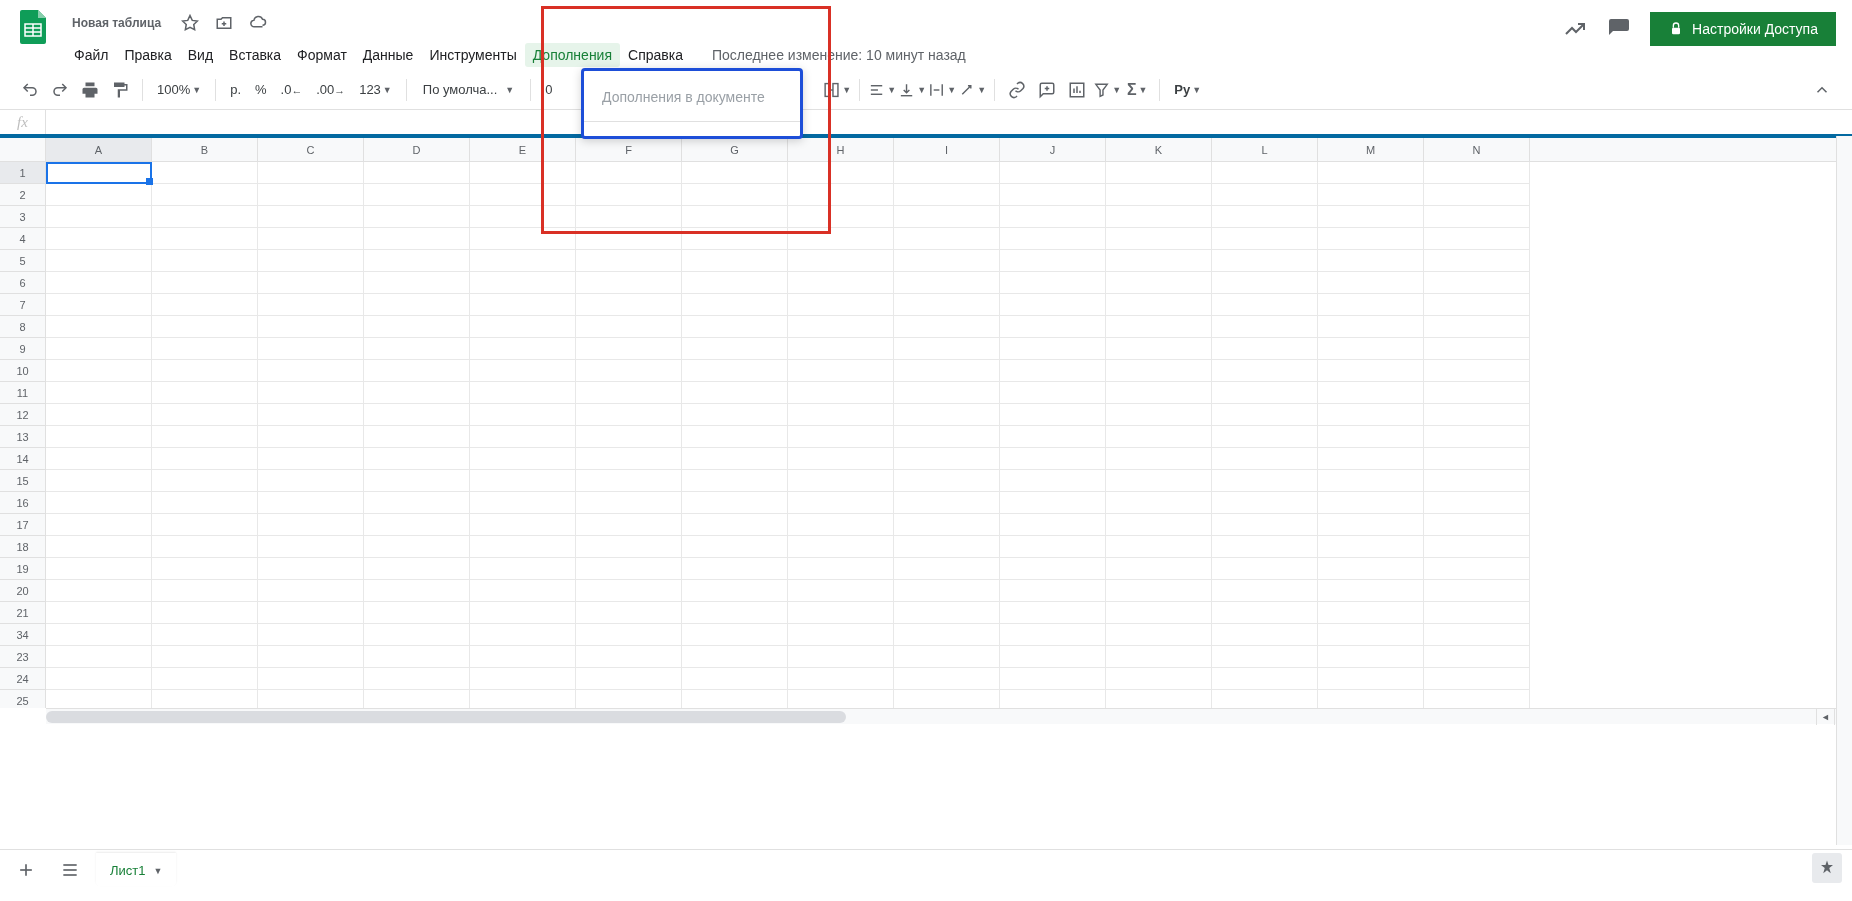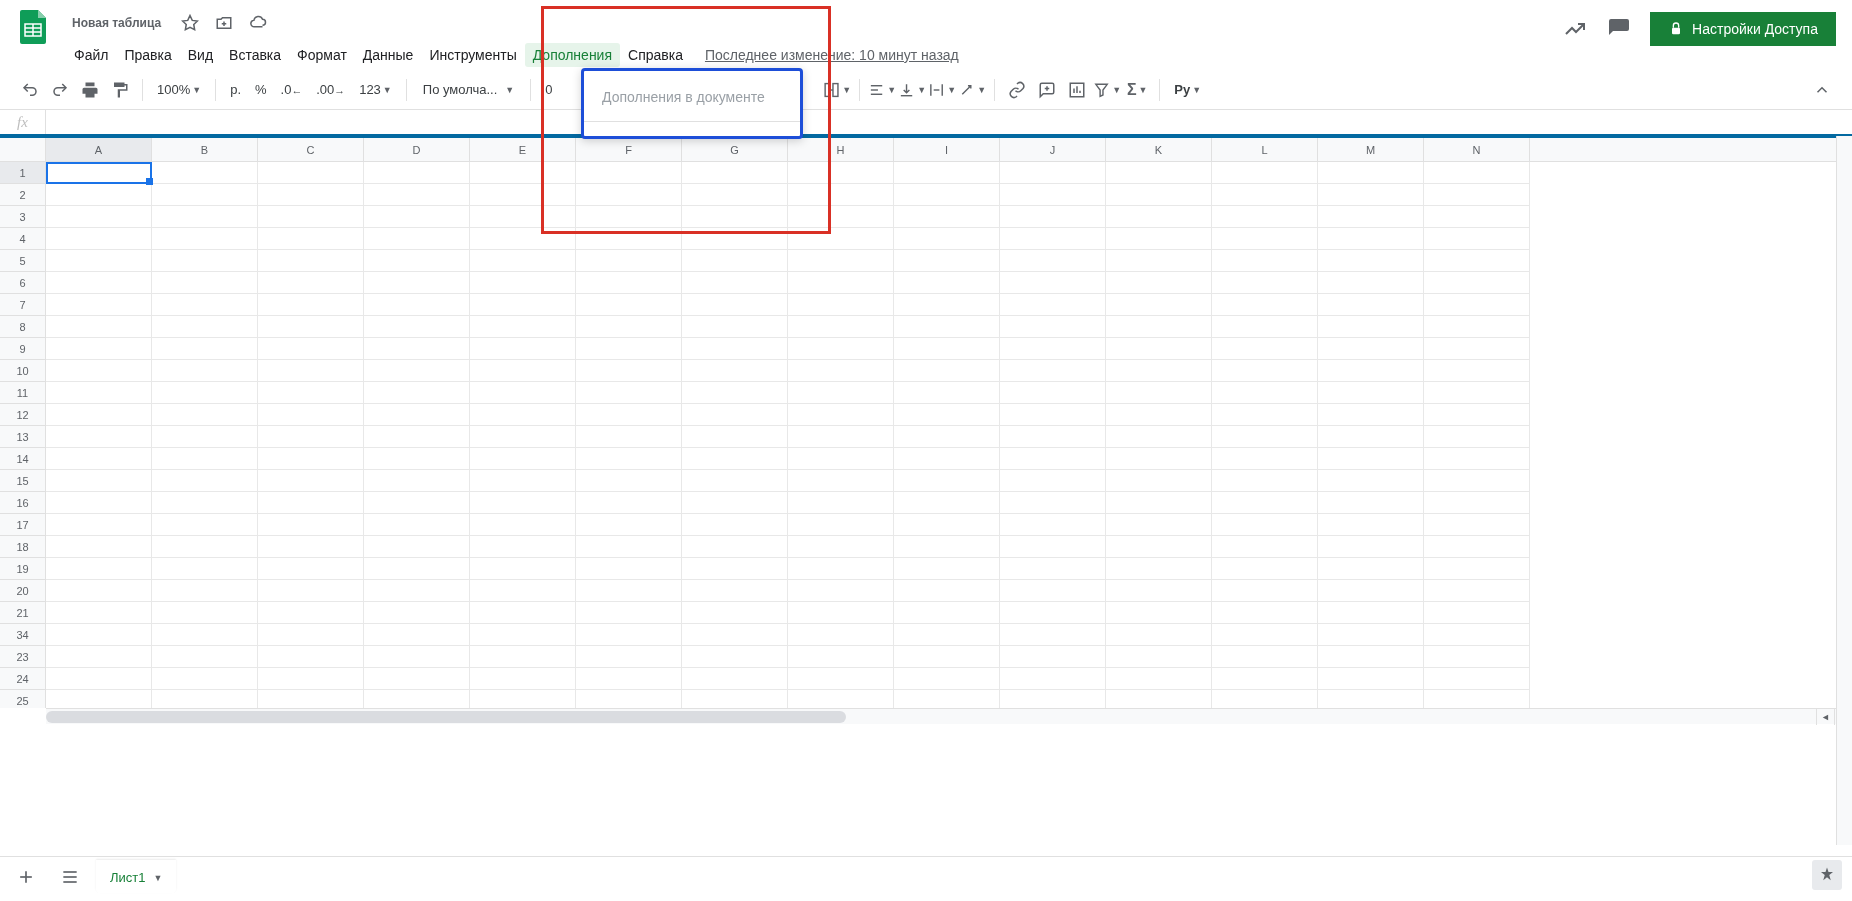"Последнее изменение: 10 минут назад" .last-edit { margin-left: 14px -> 21px; text-decoration: underline -> none }
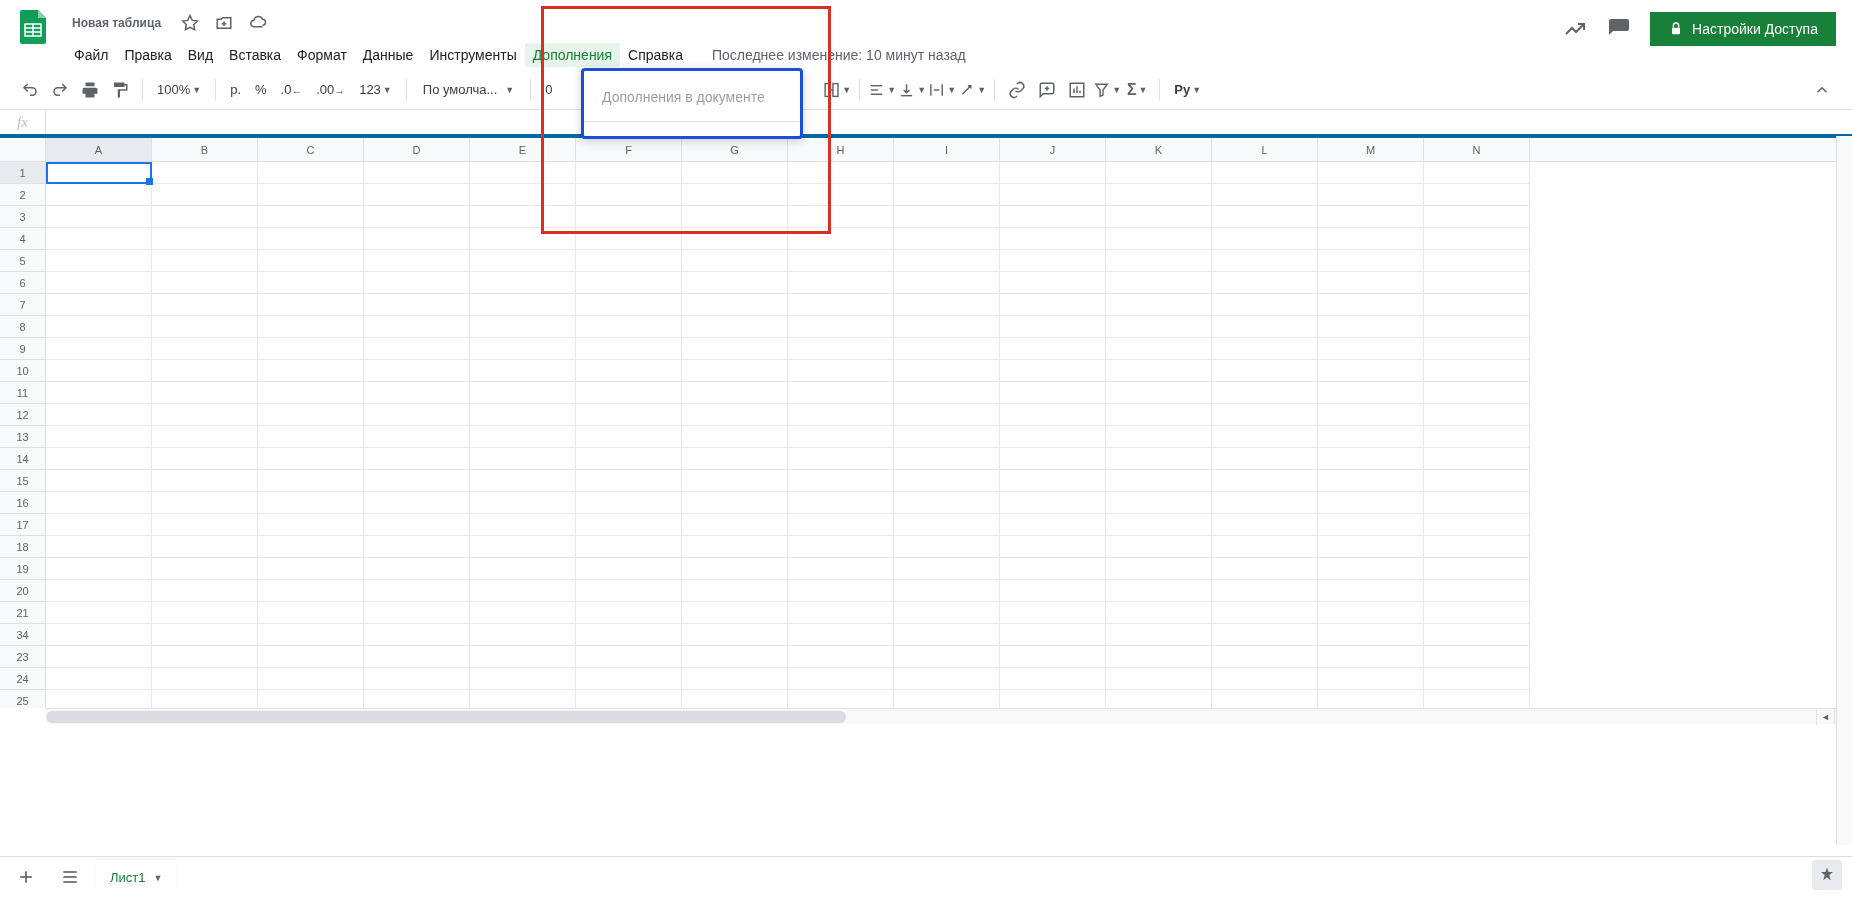"Лист1" .sheet-bar { bottom: 5px -> 12px }
